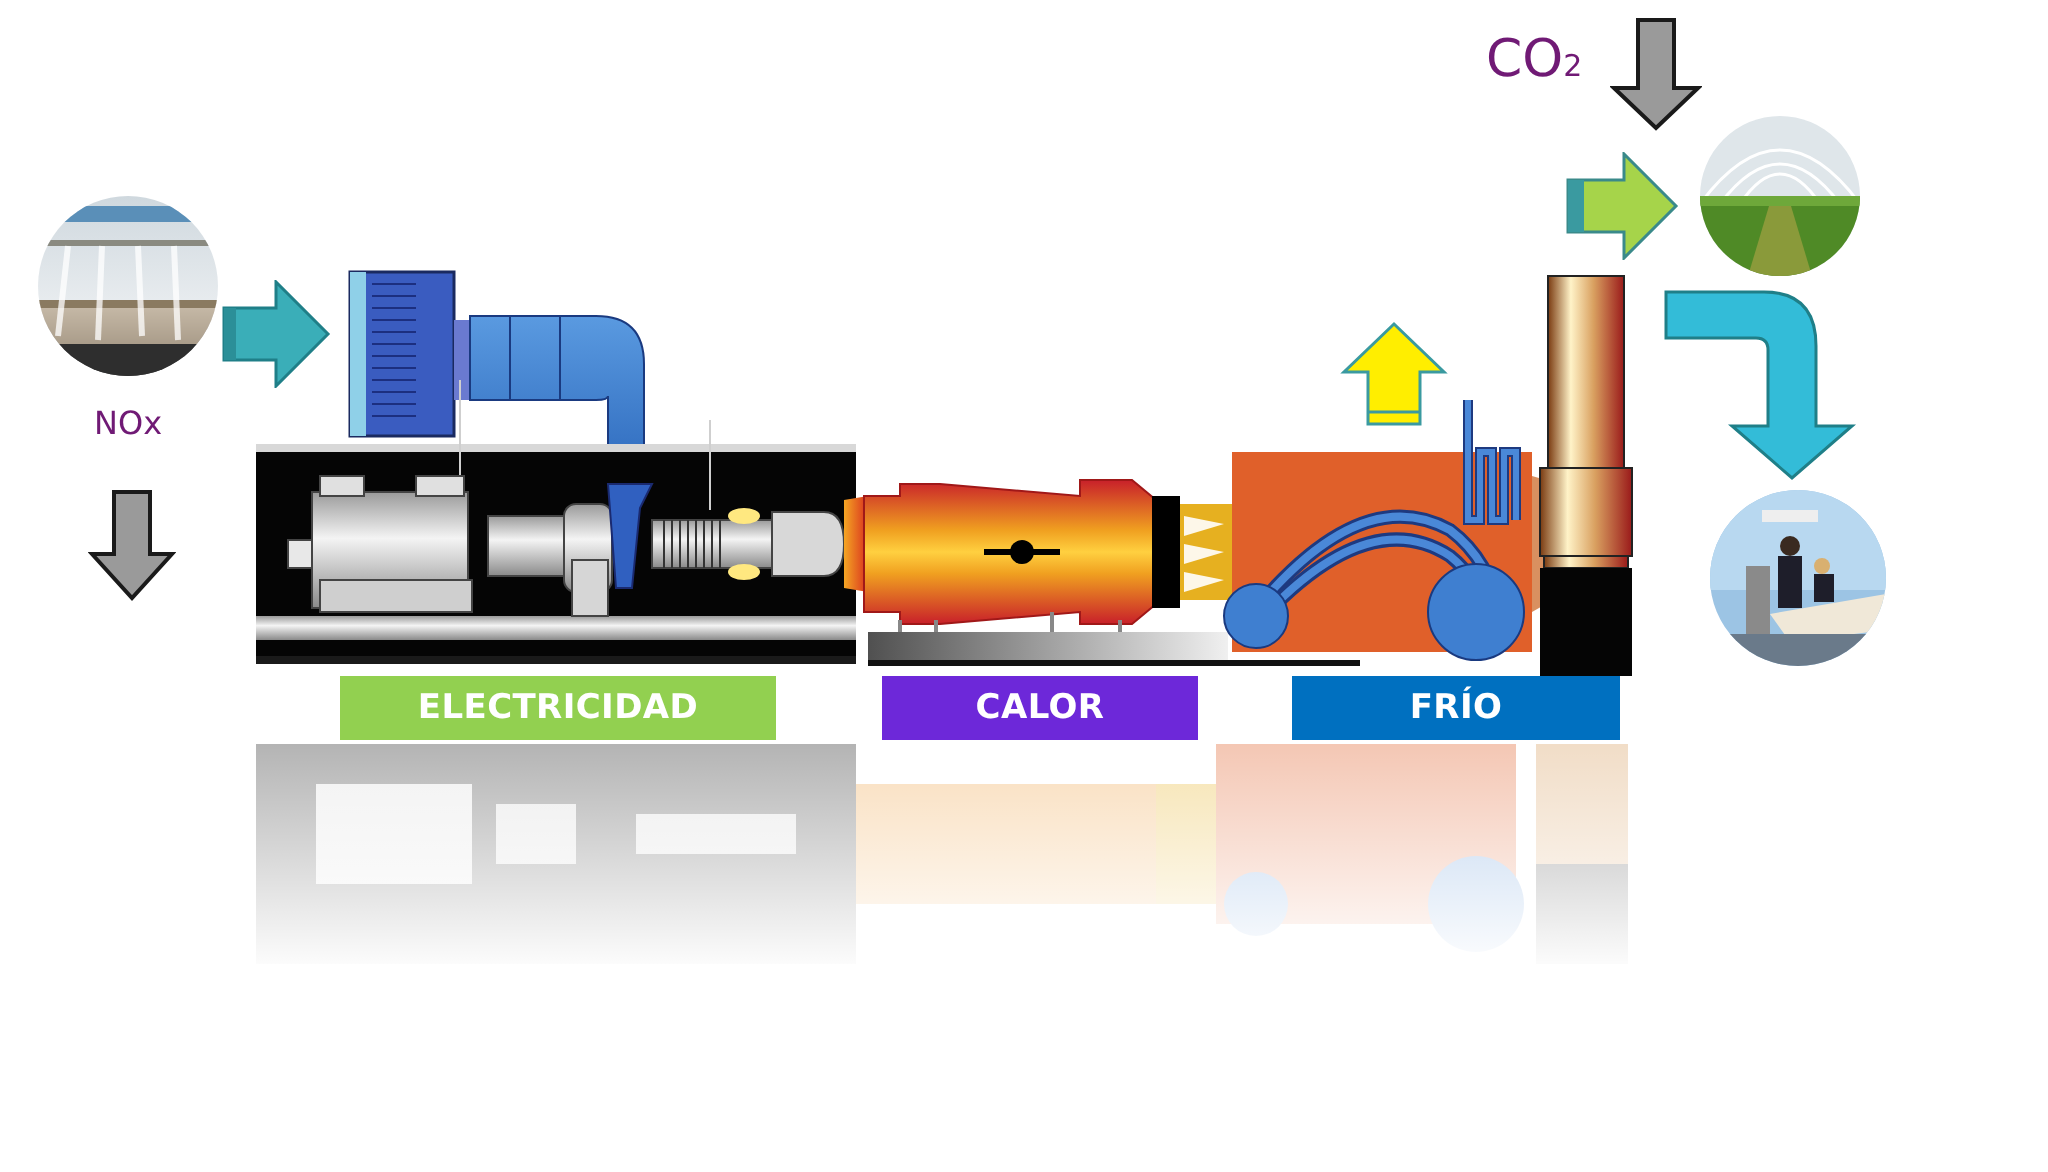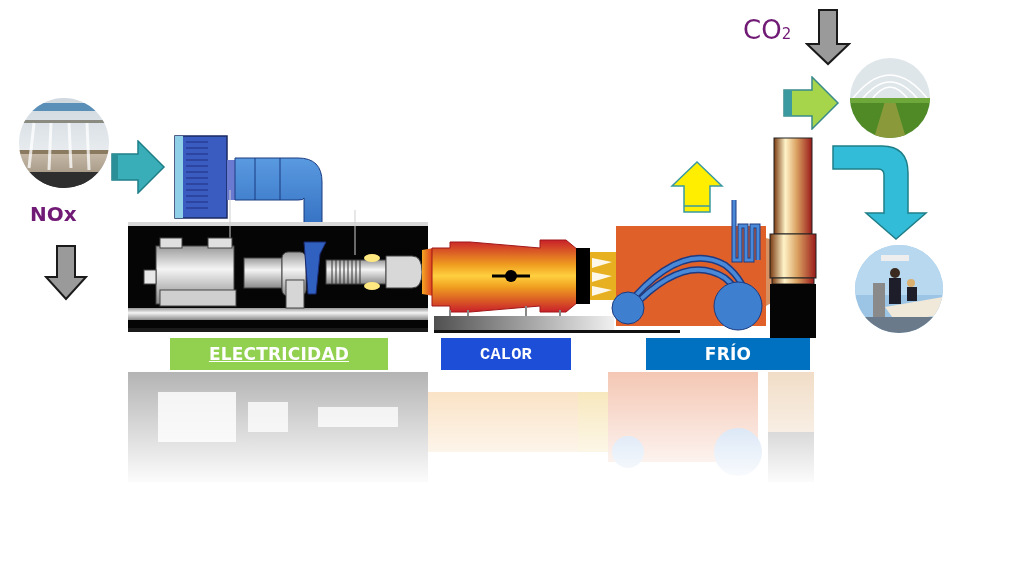"NOx" div.gas-label { font-size: 20px -> 16px; font-weight: bold -> none; left: 30px -> 47px }
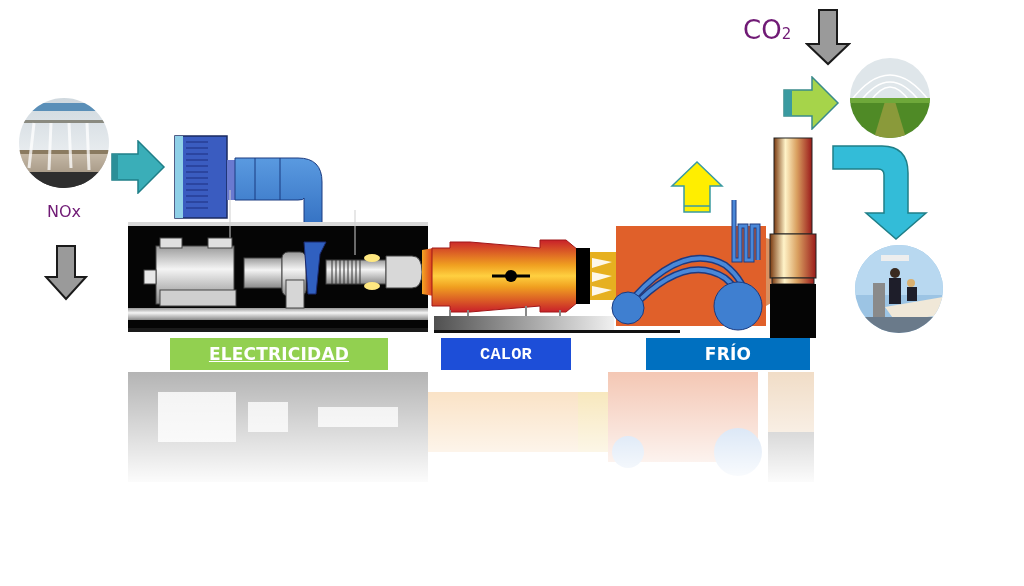"ELECTRICIDAD" div.label-box { text-decoration: underline -> none }
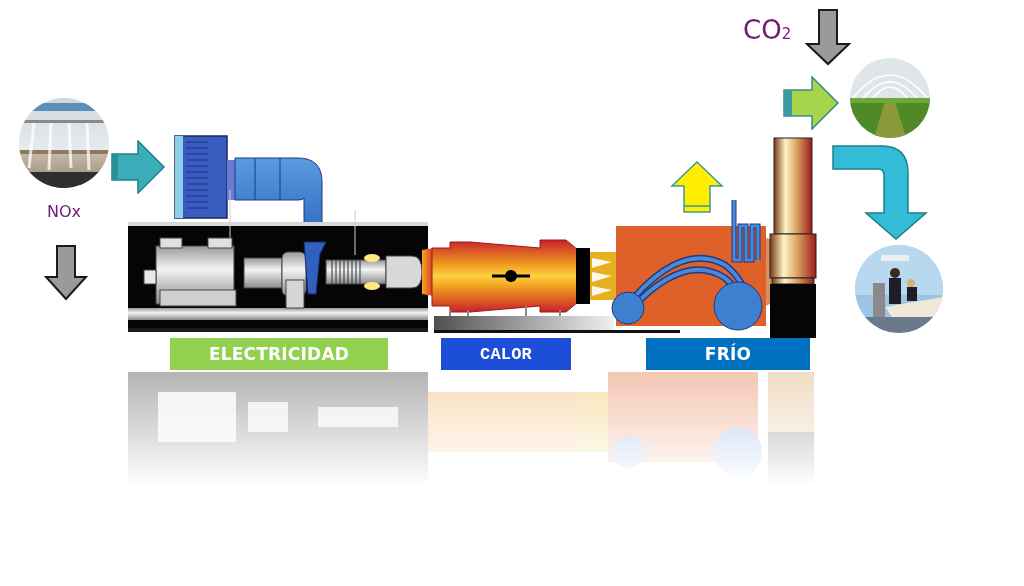"CALOR" div.label-box { background: #1d4ed8 -> #6d28d9; font-family: Liberation Mono, monospace -> none; width: 130px -> 158px }
